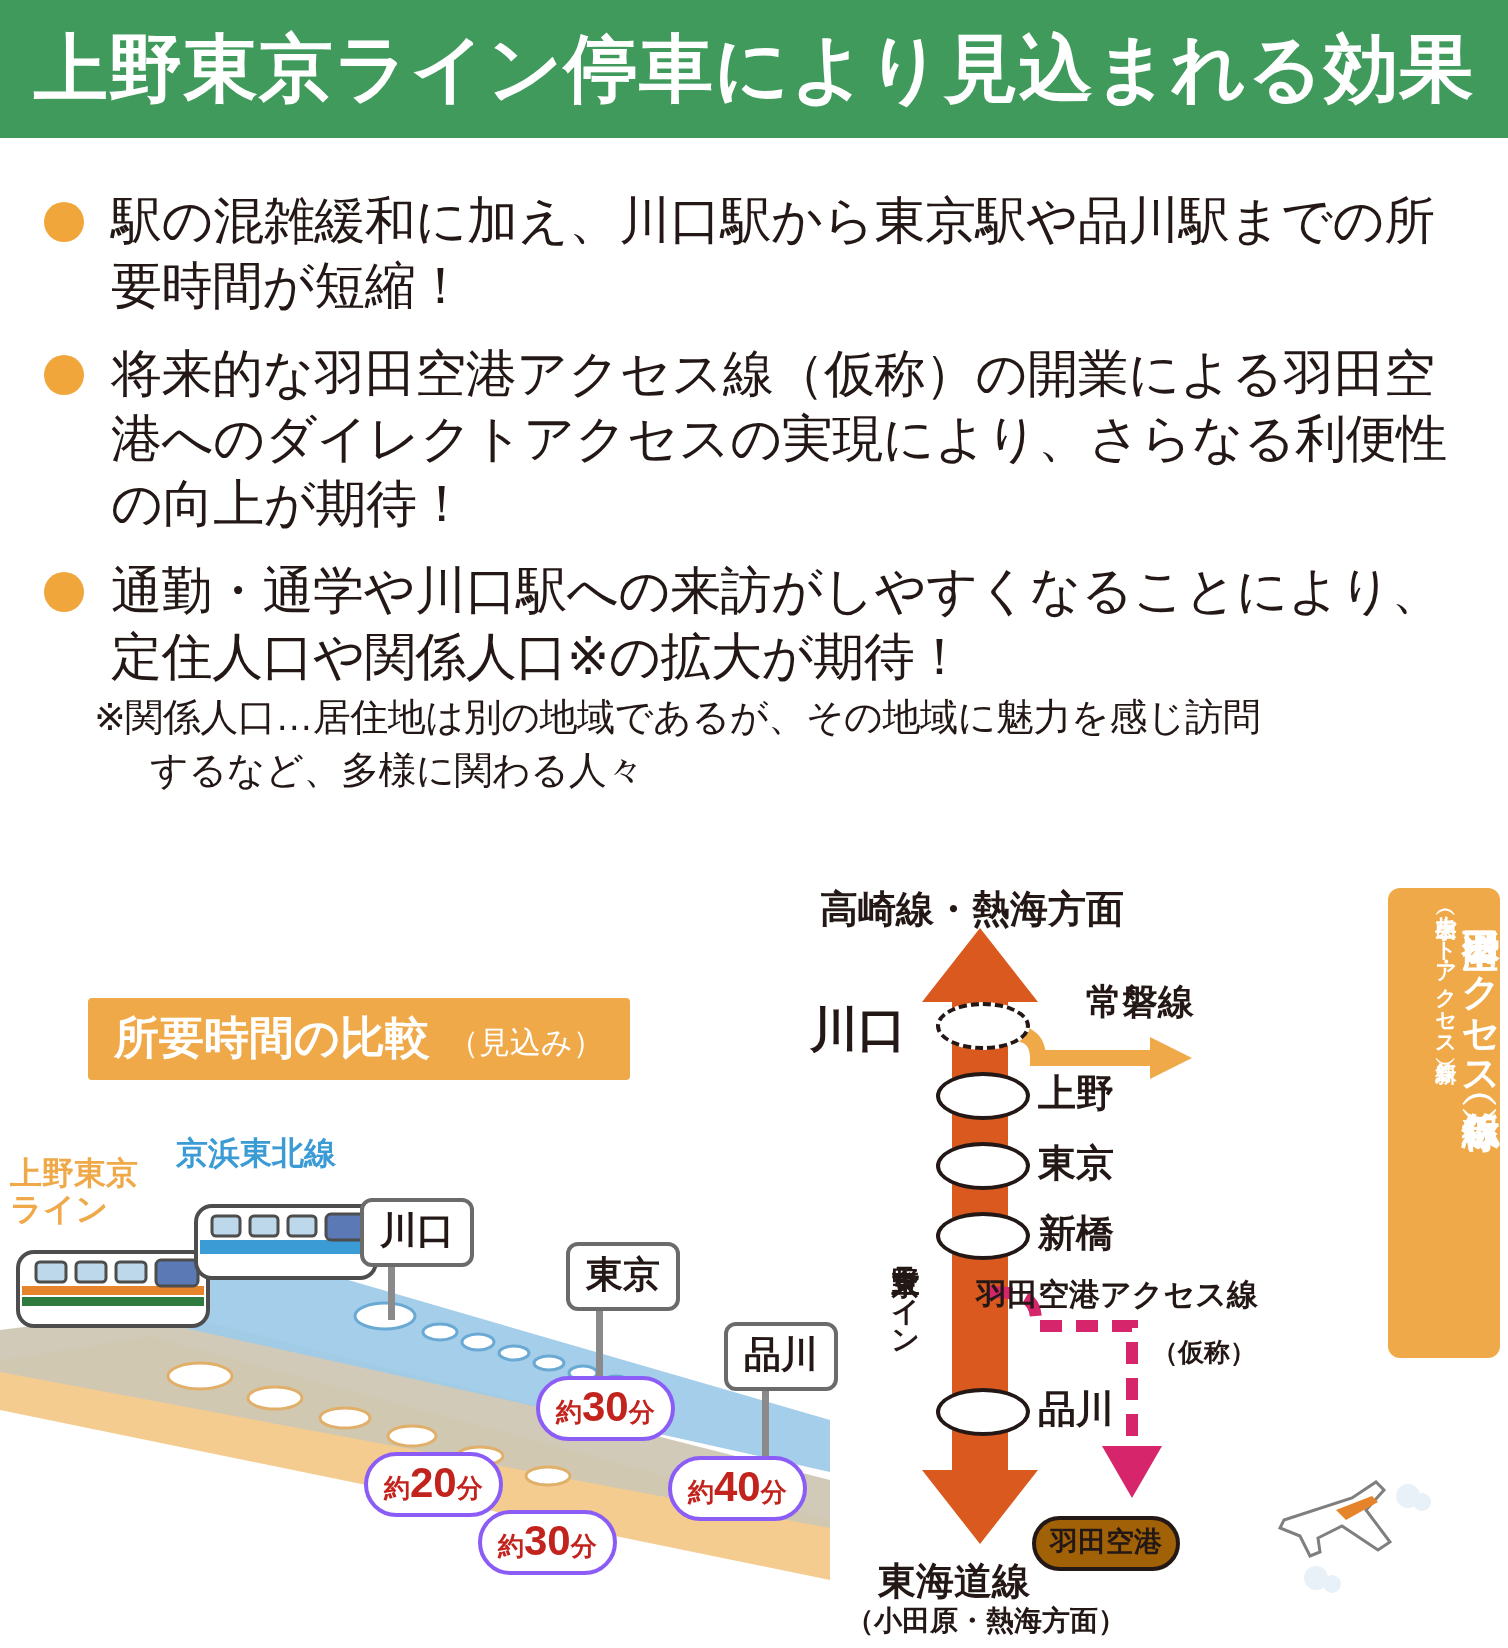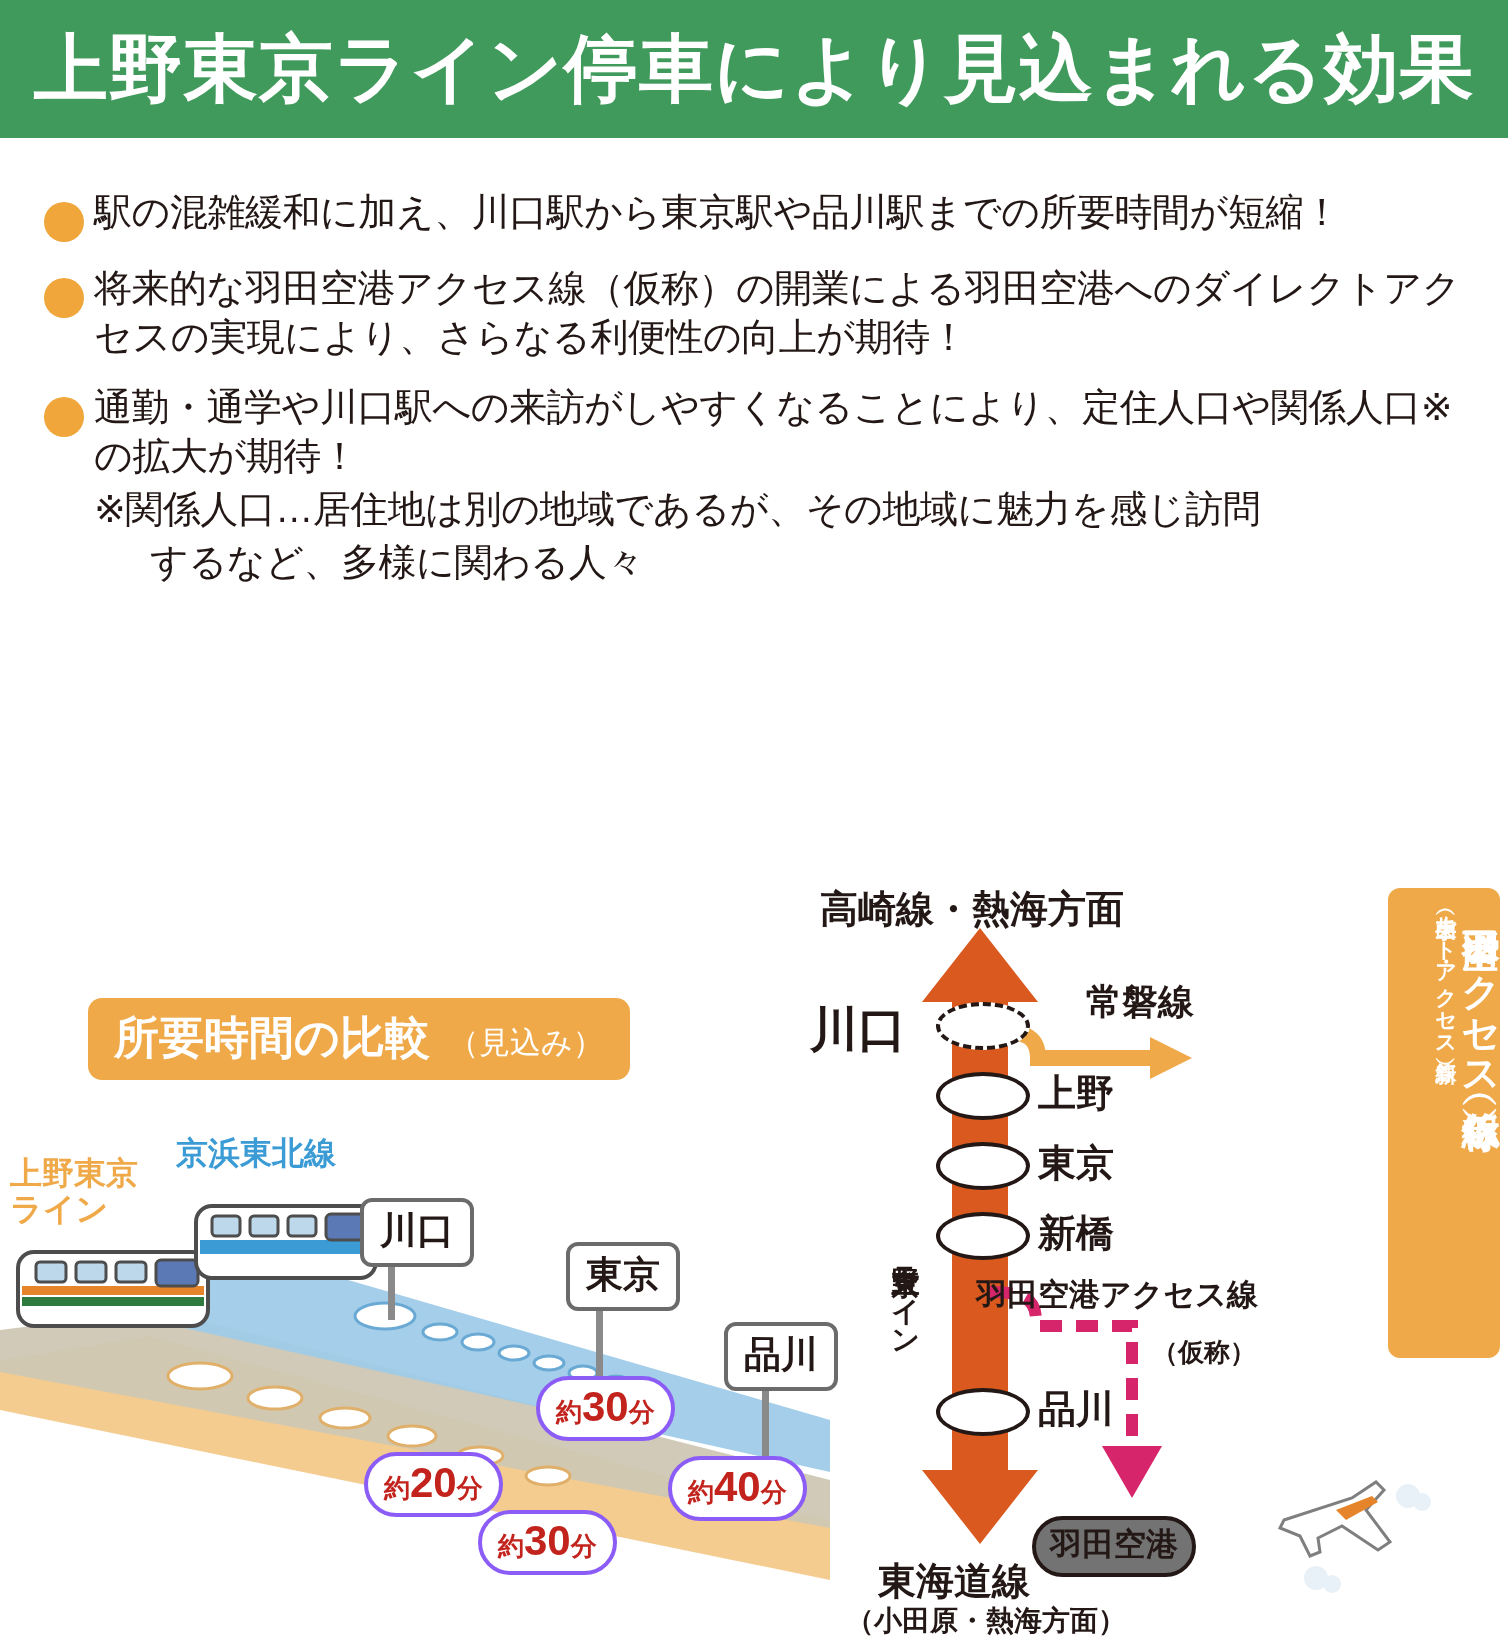"駅の混雑緩和に加え、川口駅から東京駅や品川駅までの所要時間が短縮！" .bullet-text { font-size: 38px -> 51px; margin-left: none -> 17px }
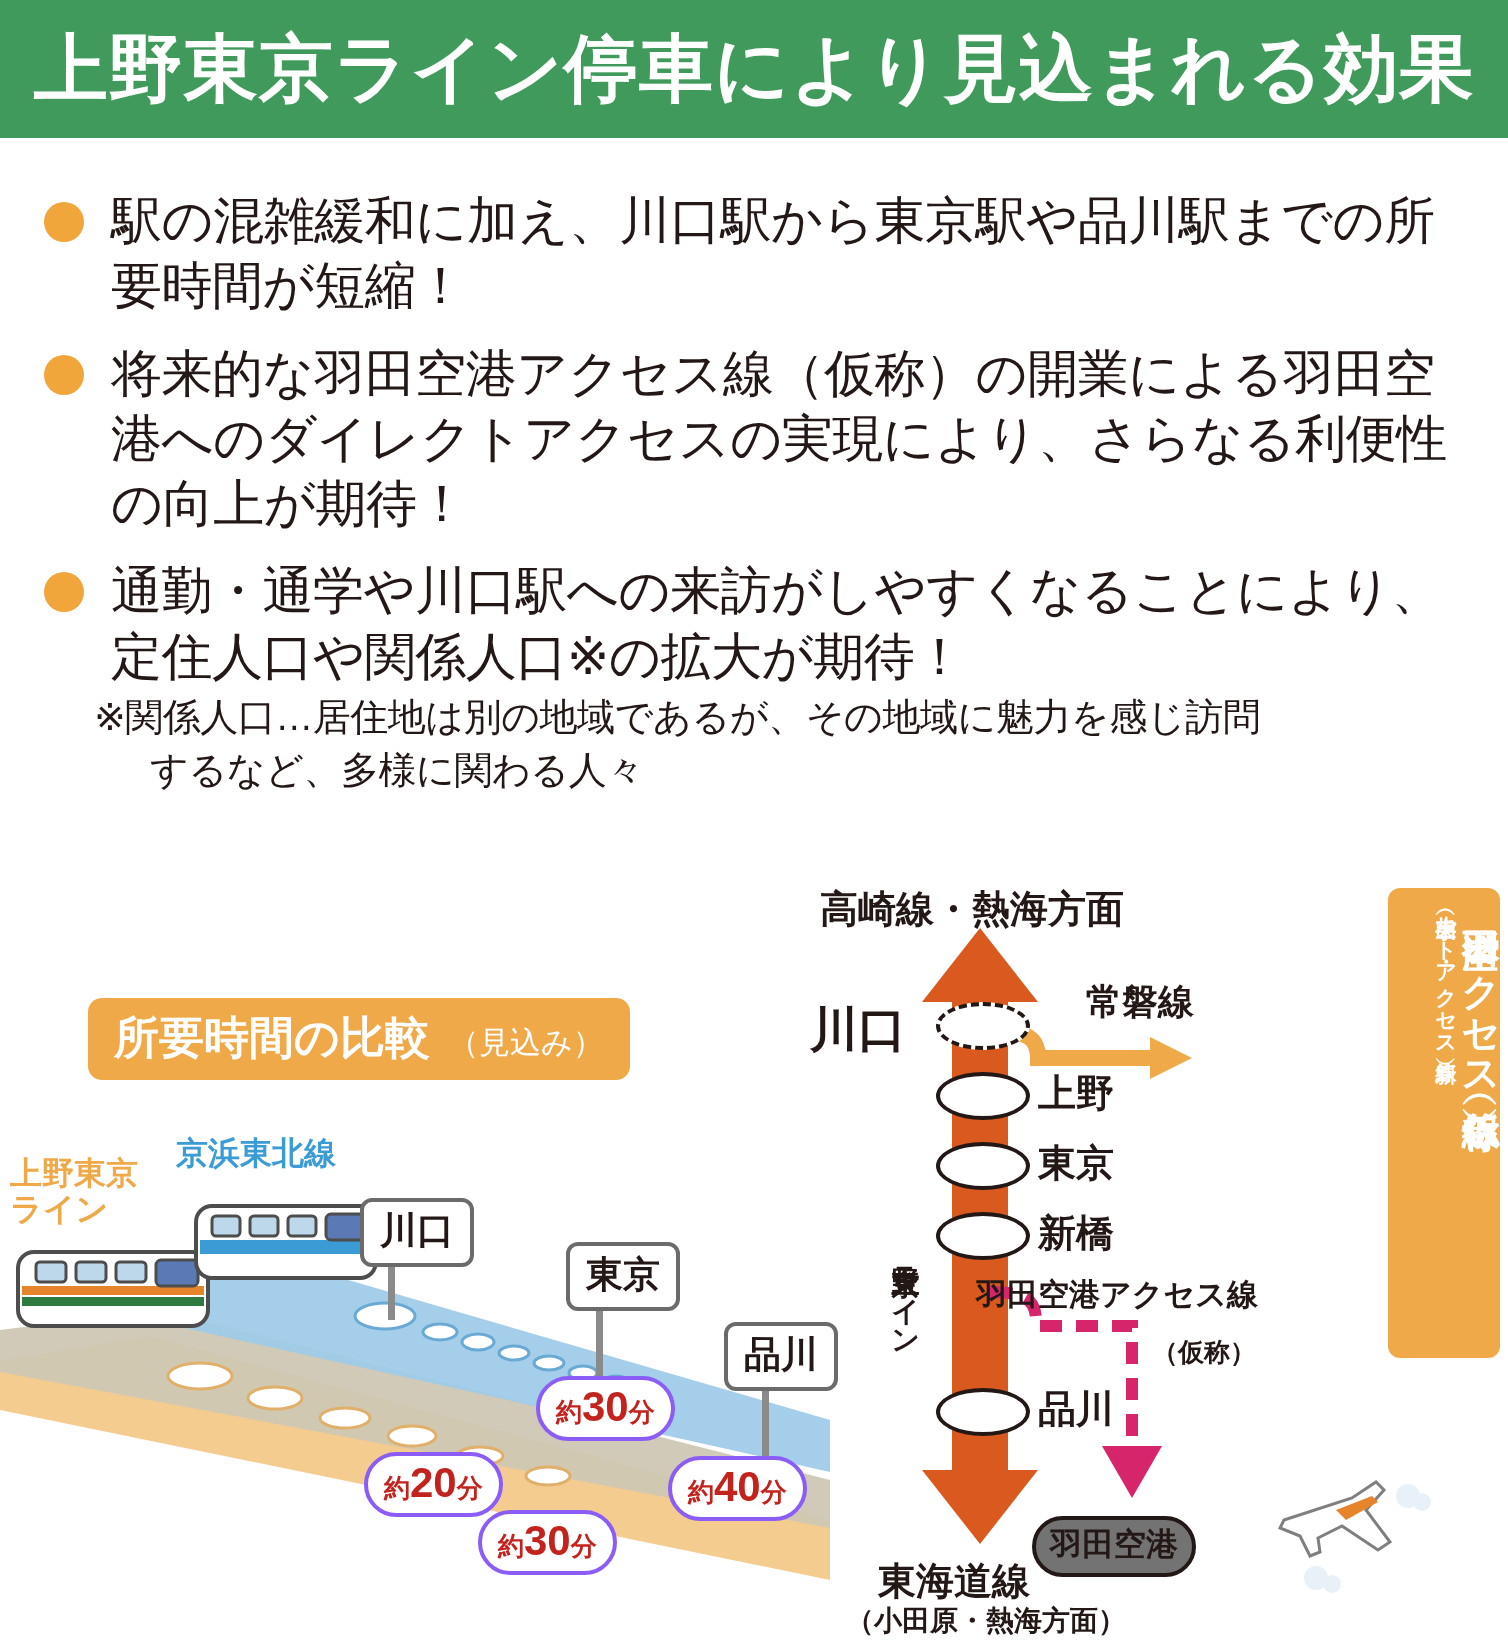"所要時間の比較" .ribbon { border-radius: 14px -> 4px }
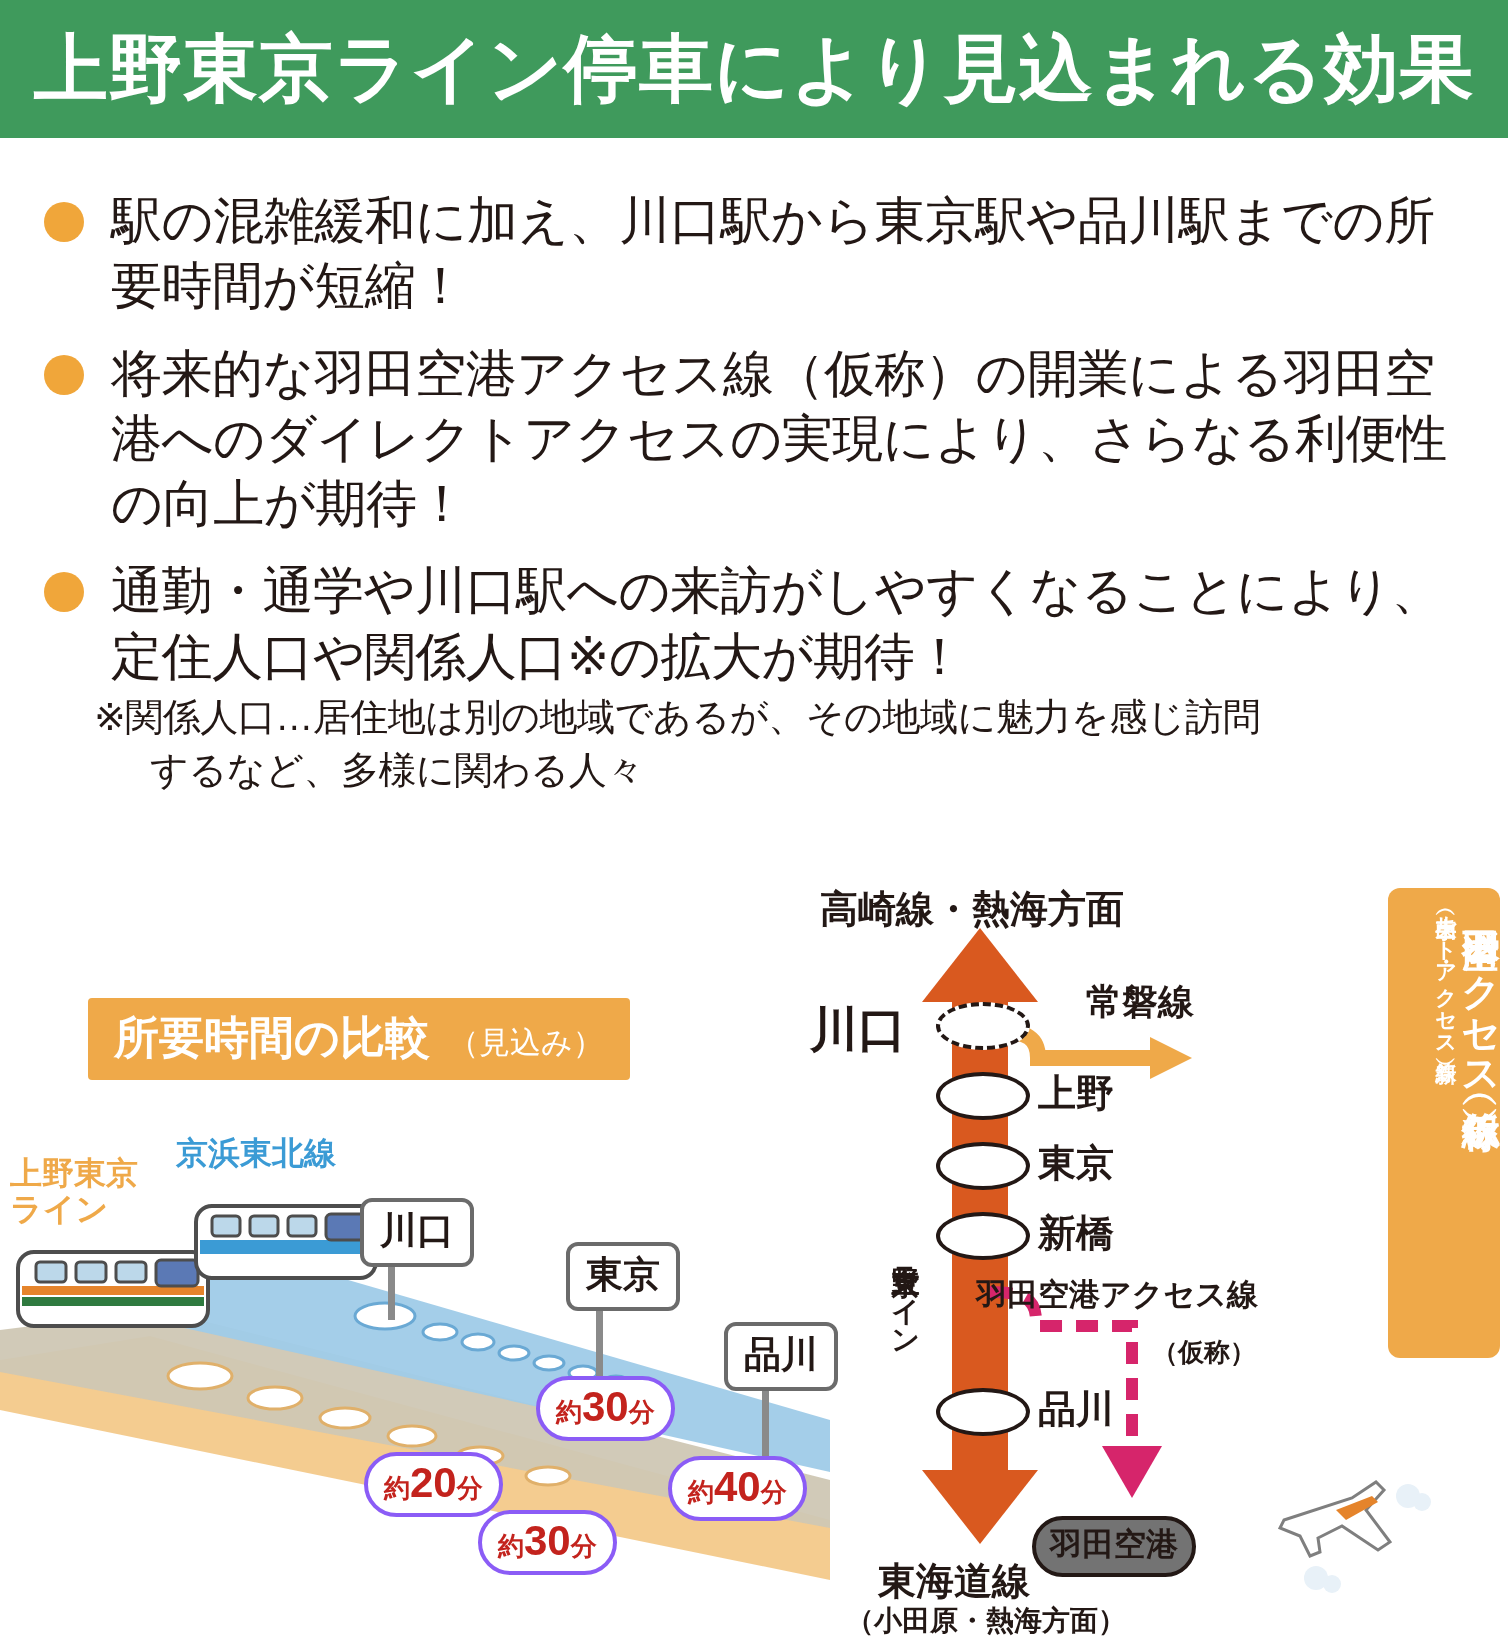"羽田空港" .airport-pill { background: #737373 -> #a16207; font-size: 32px -> 28px }
